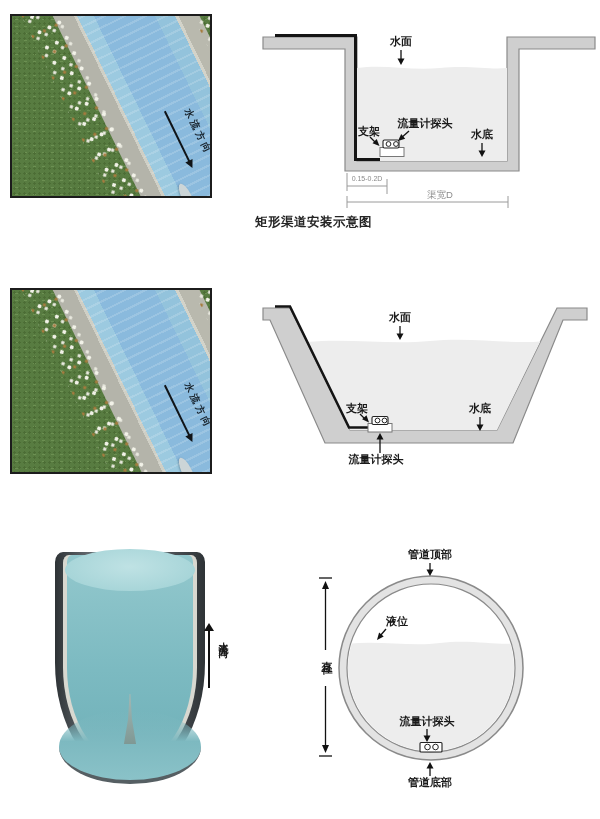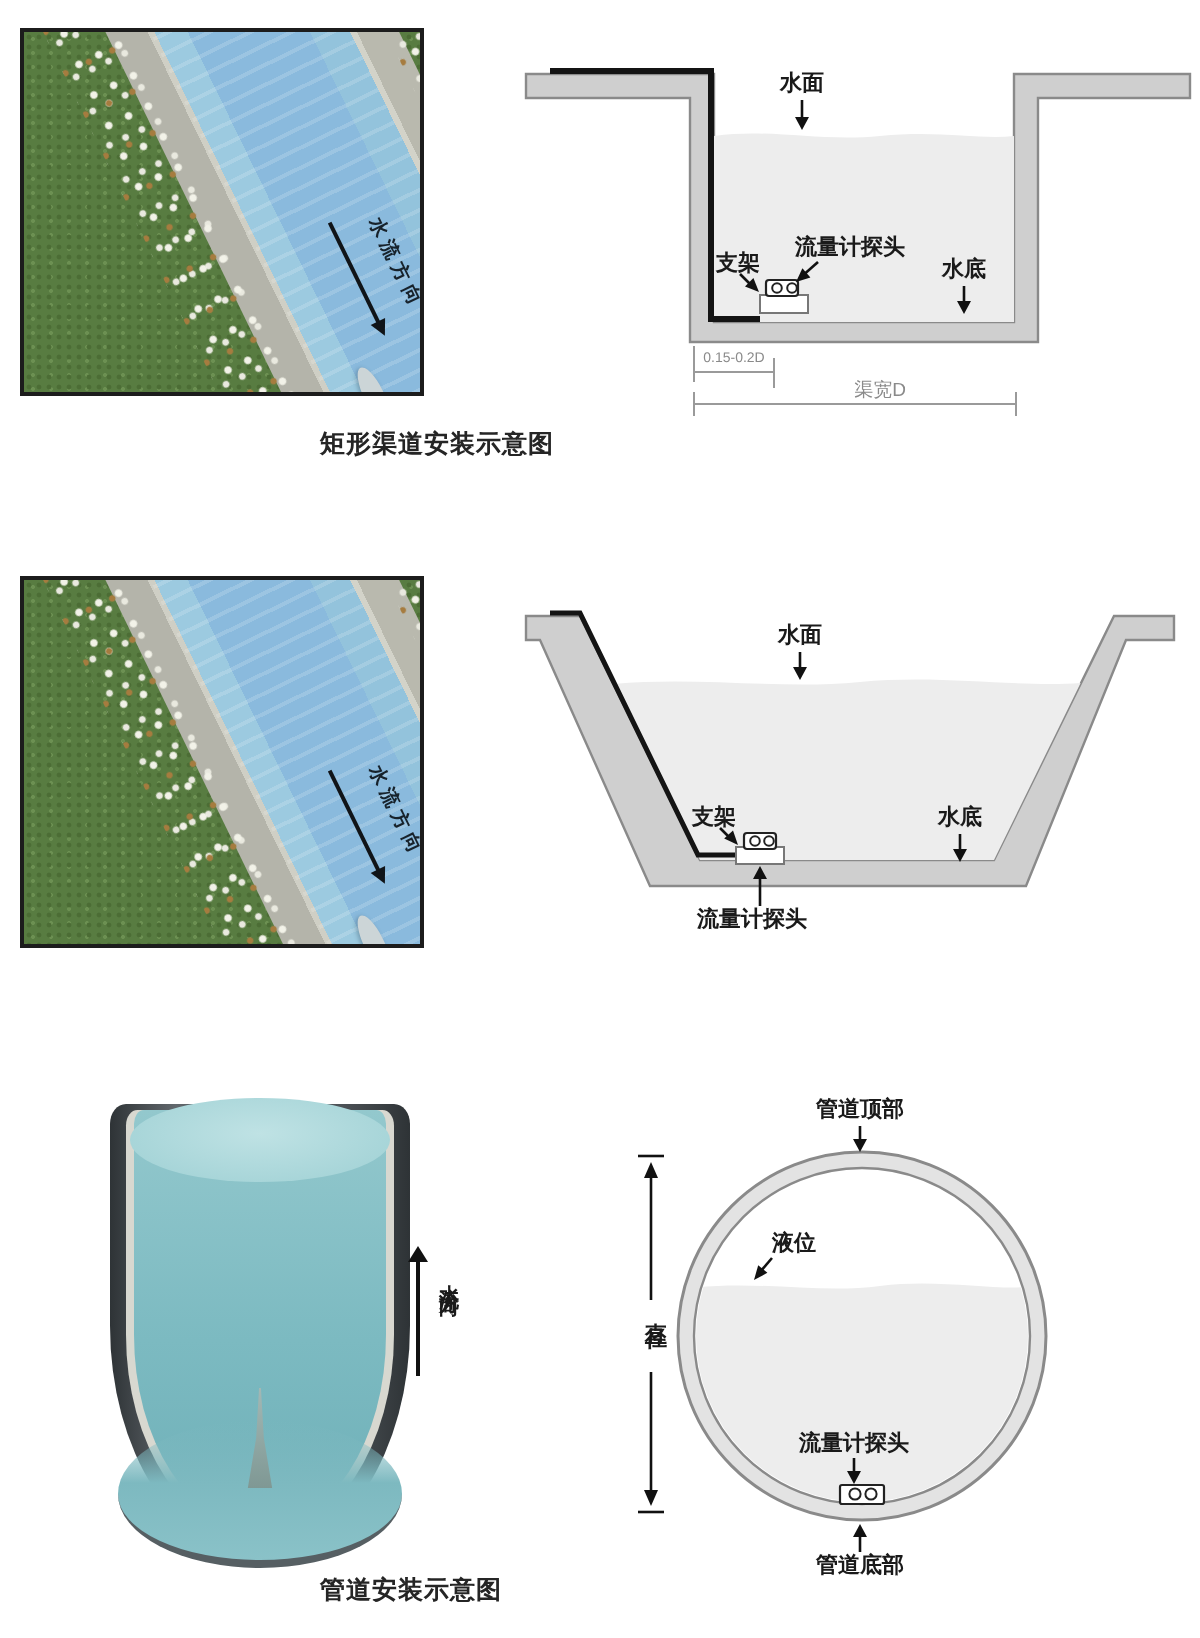"矩形渠道安装示意图" .caption { text-align: left -> right }
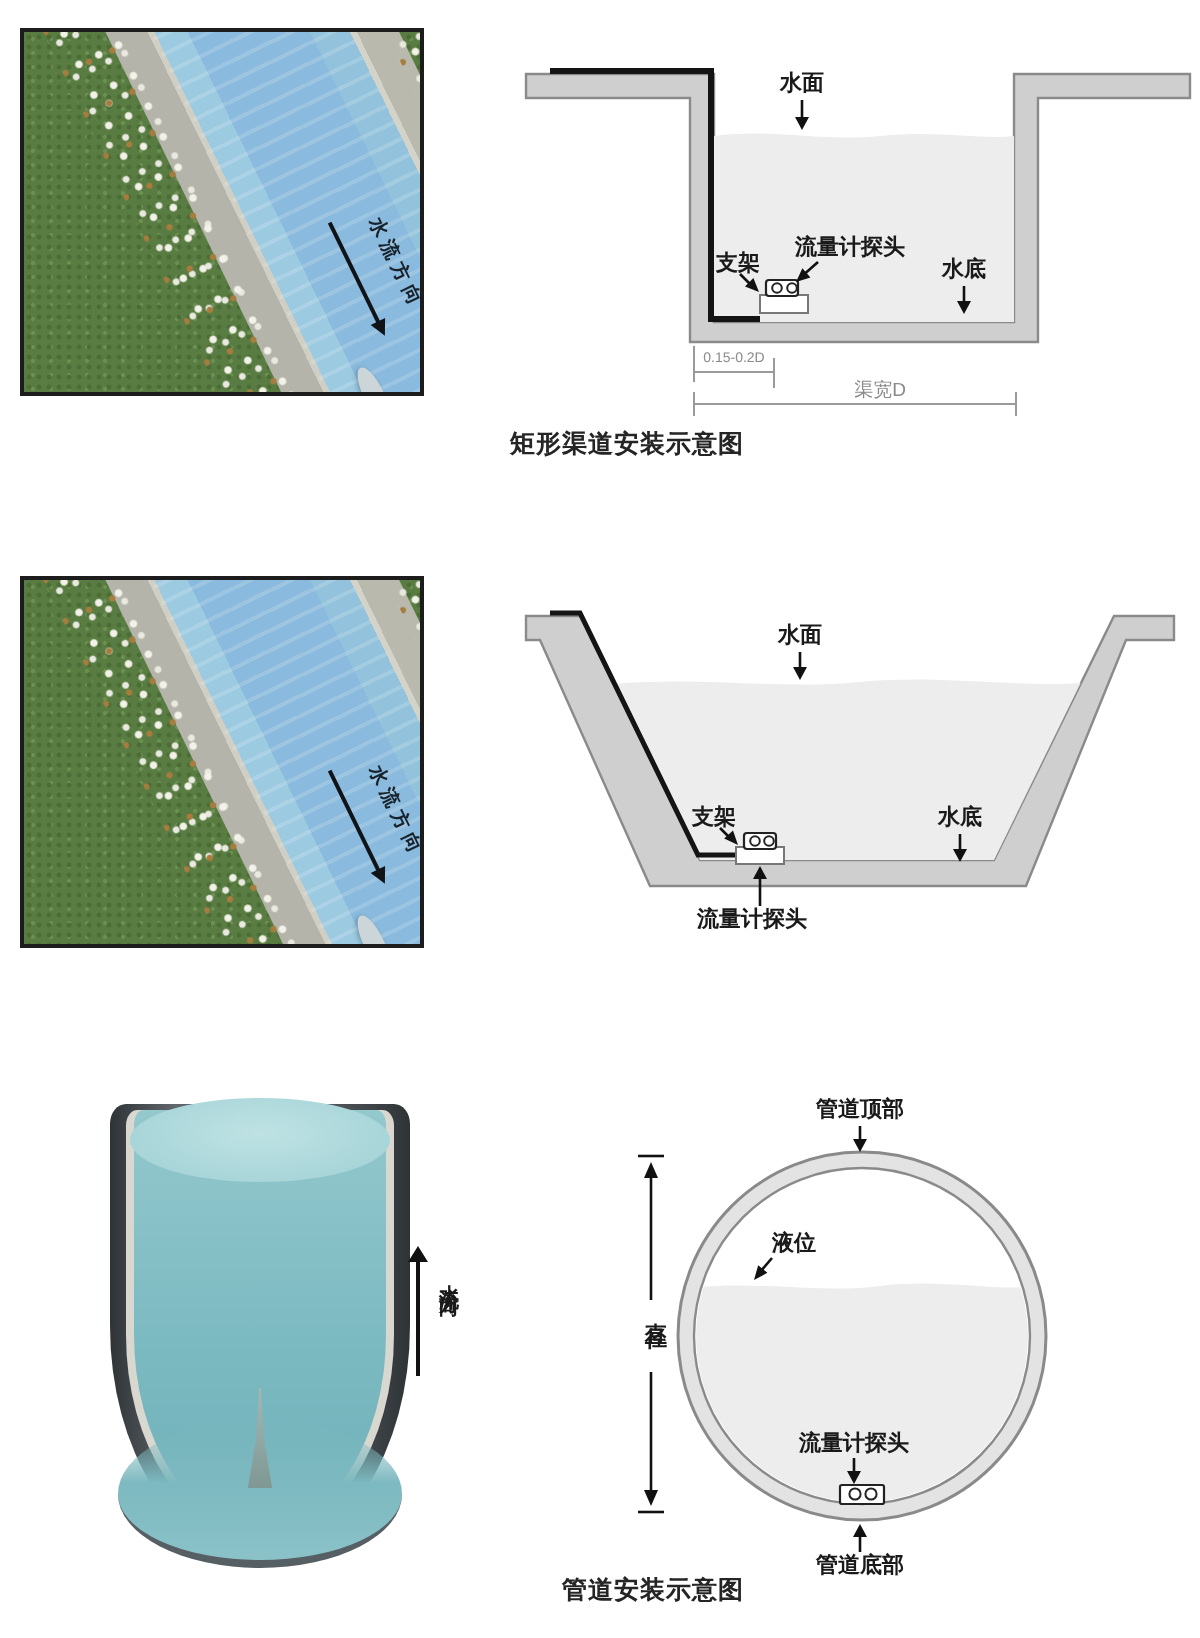"管道安装示意图" div.caption { html: <div>管道安装示意图</div> -> none }
